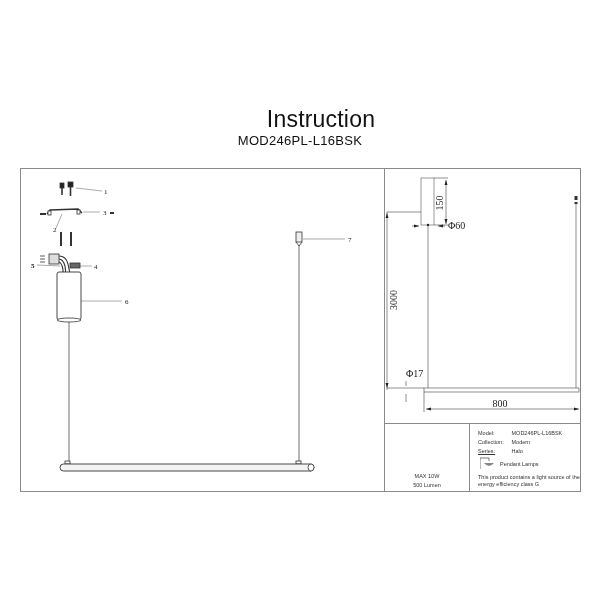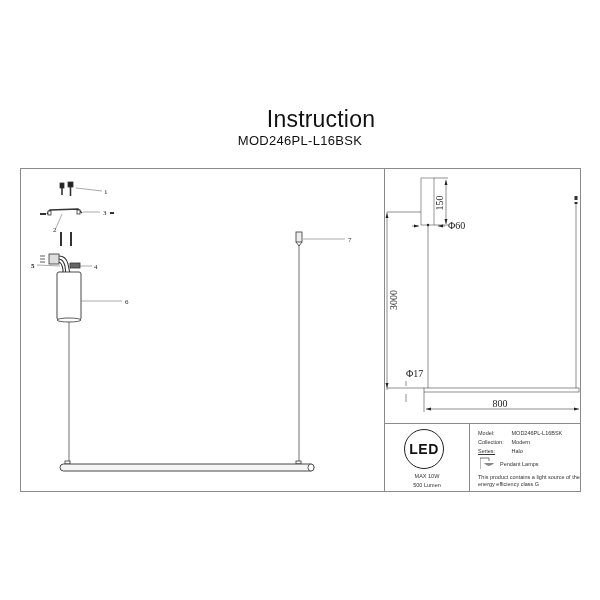"LED" div.led-logo { html: <div>LED</div> -> none }
